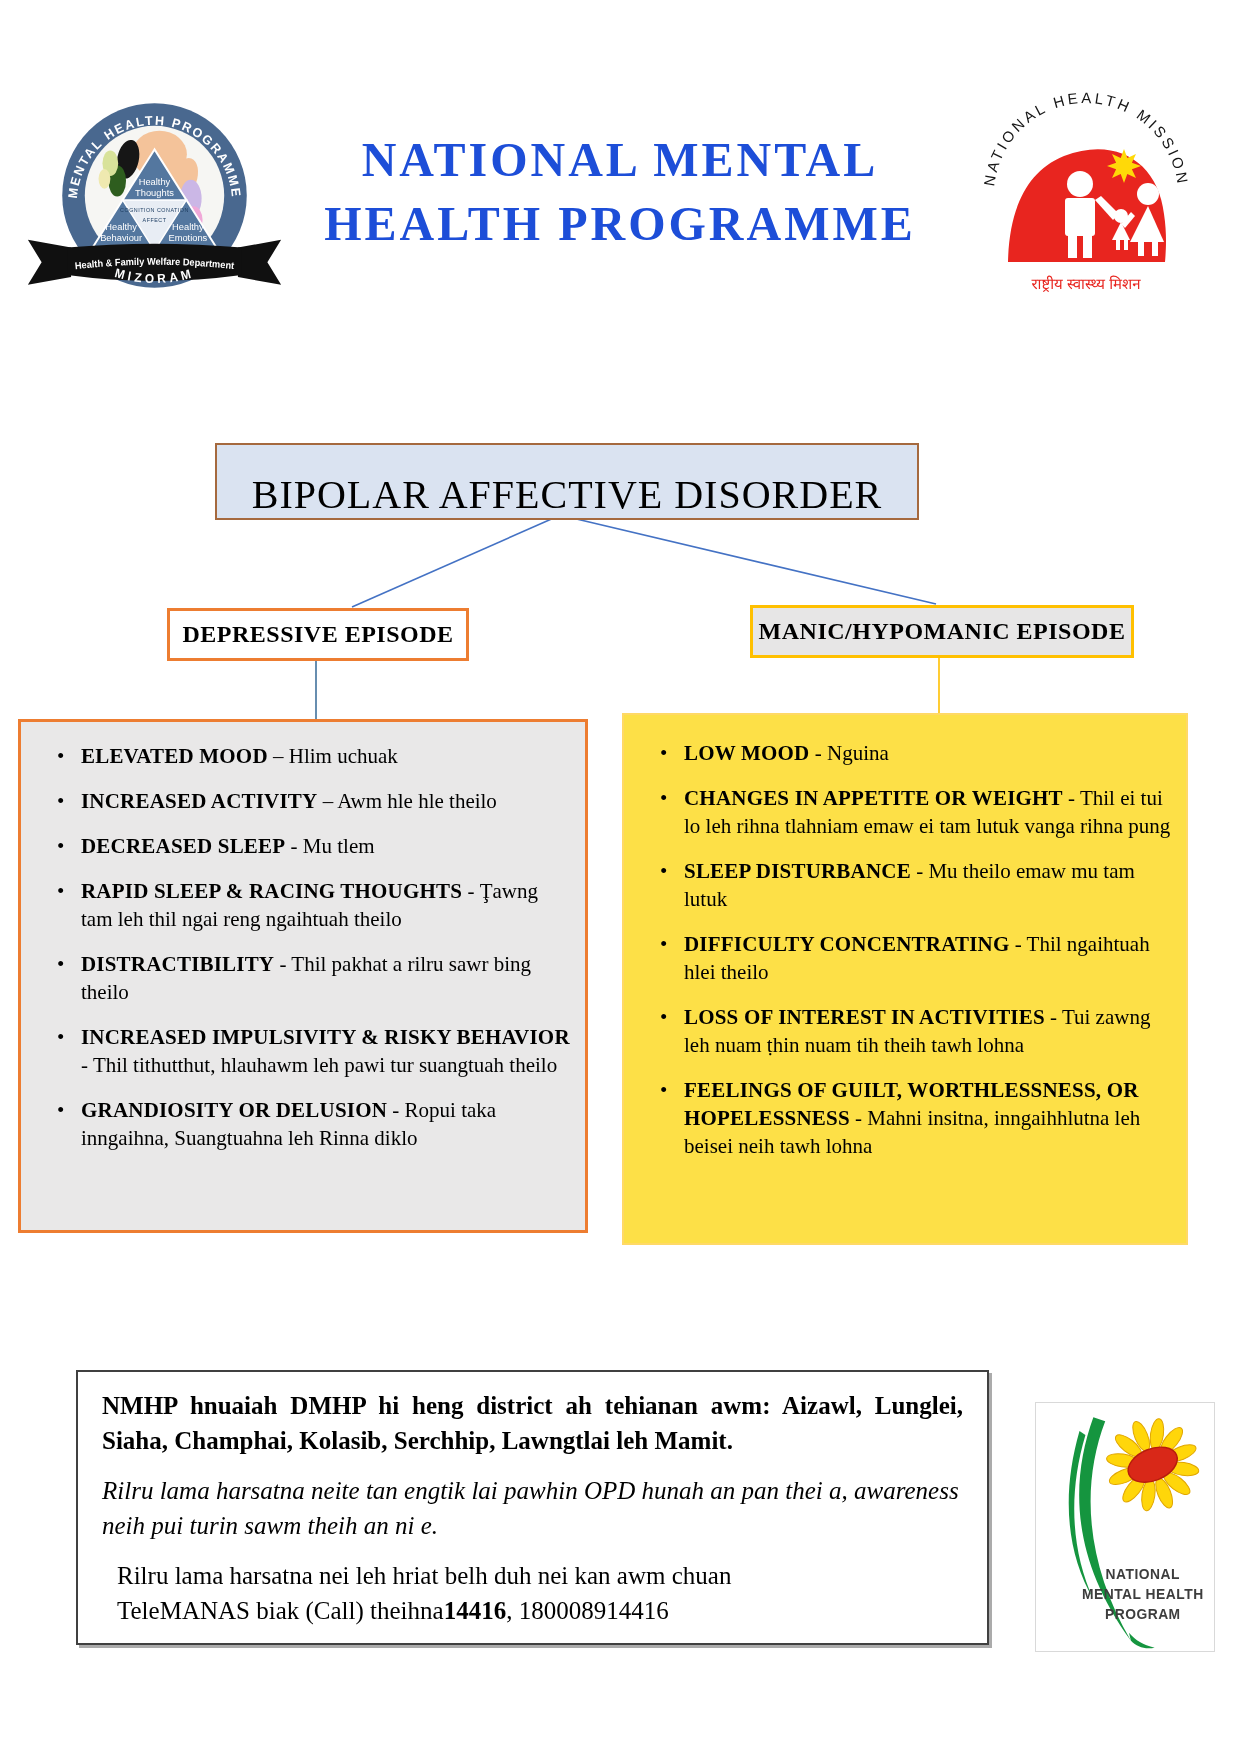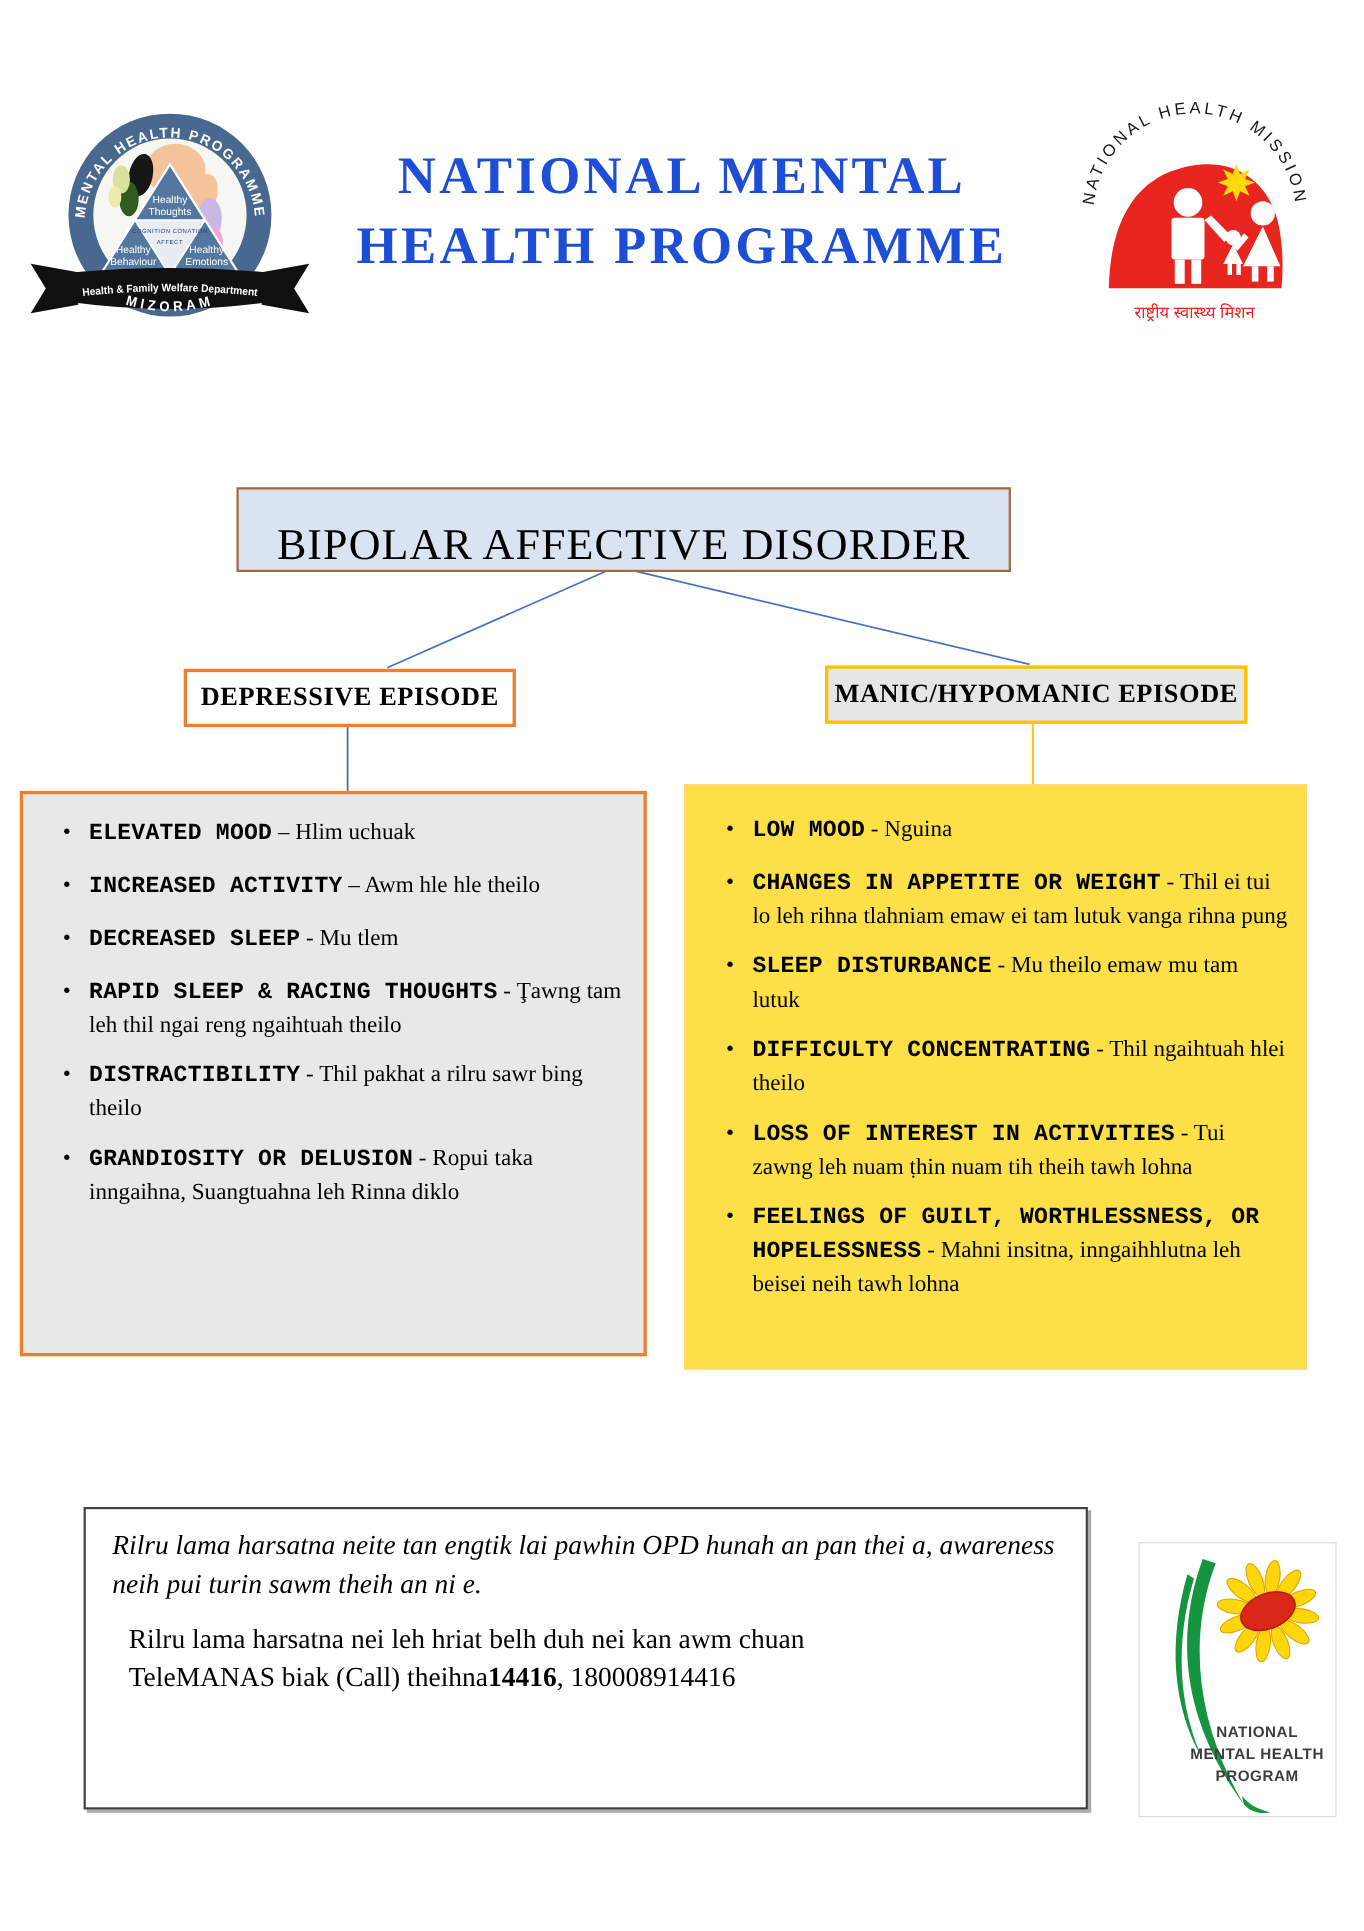"ELEVATED MOOD" ul.symptoms b { font-family: Liberation Mono, monospace -> none }
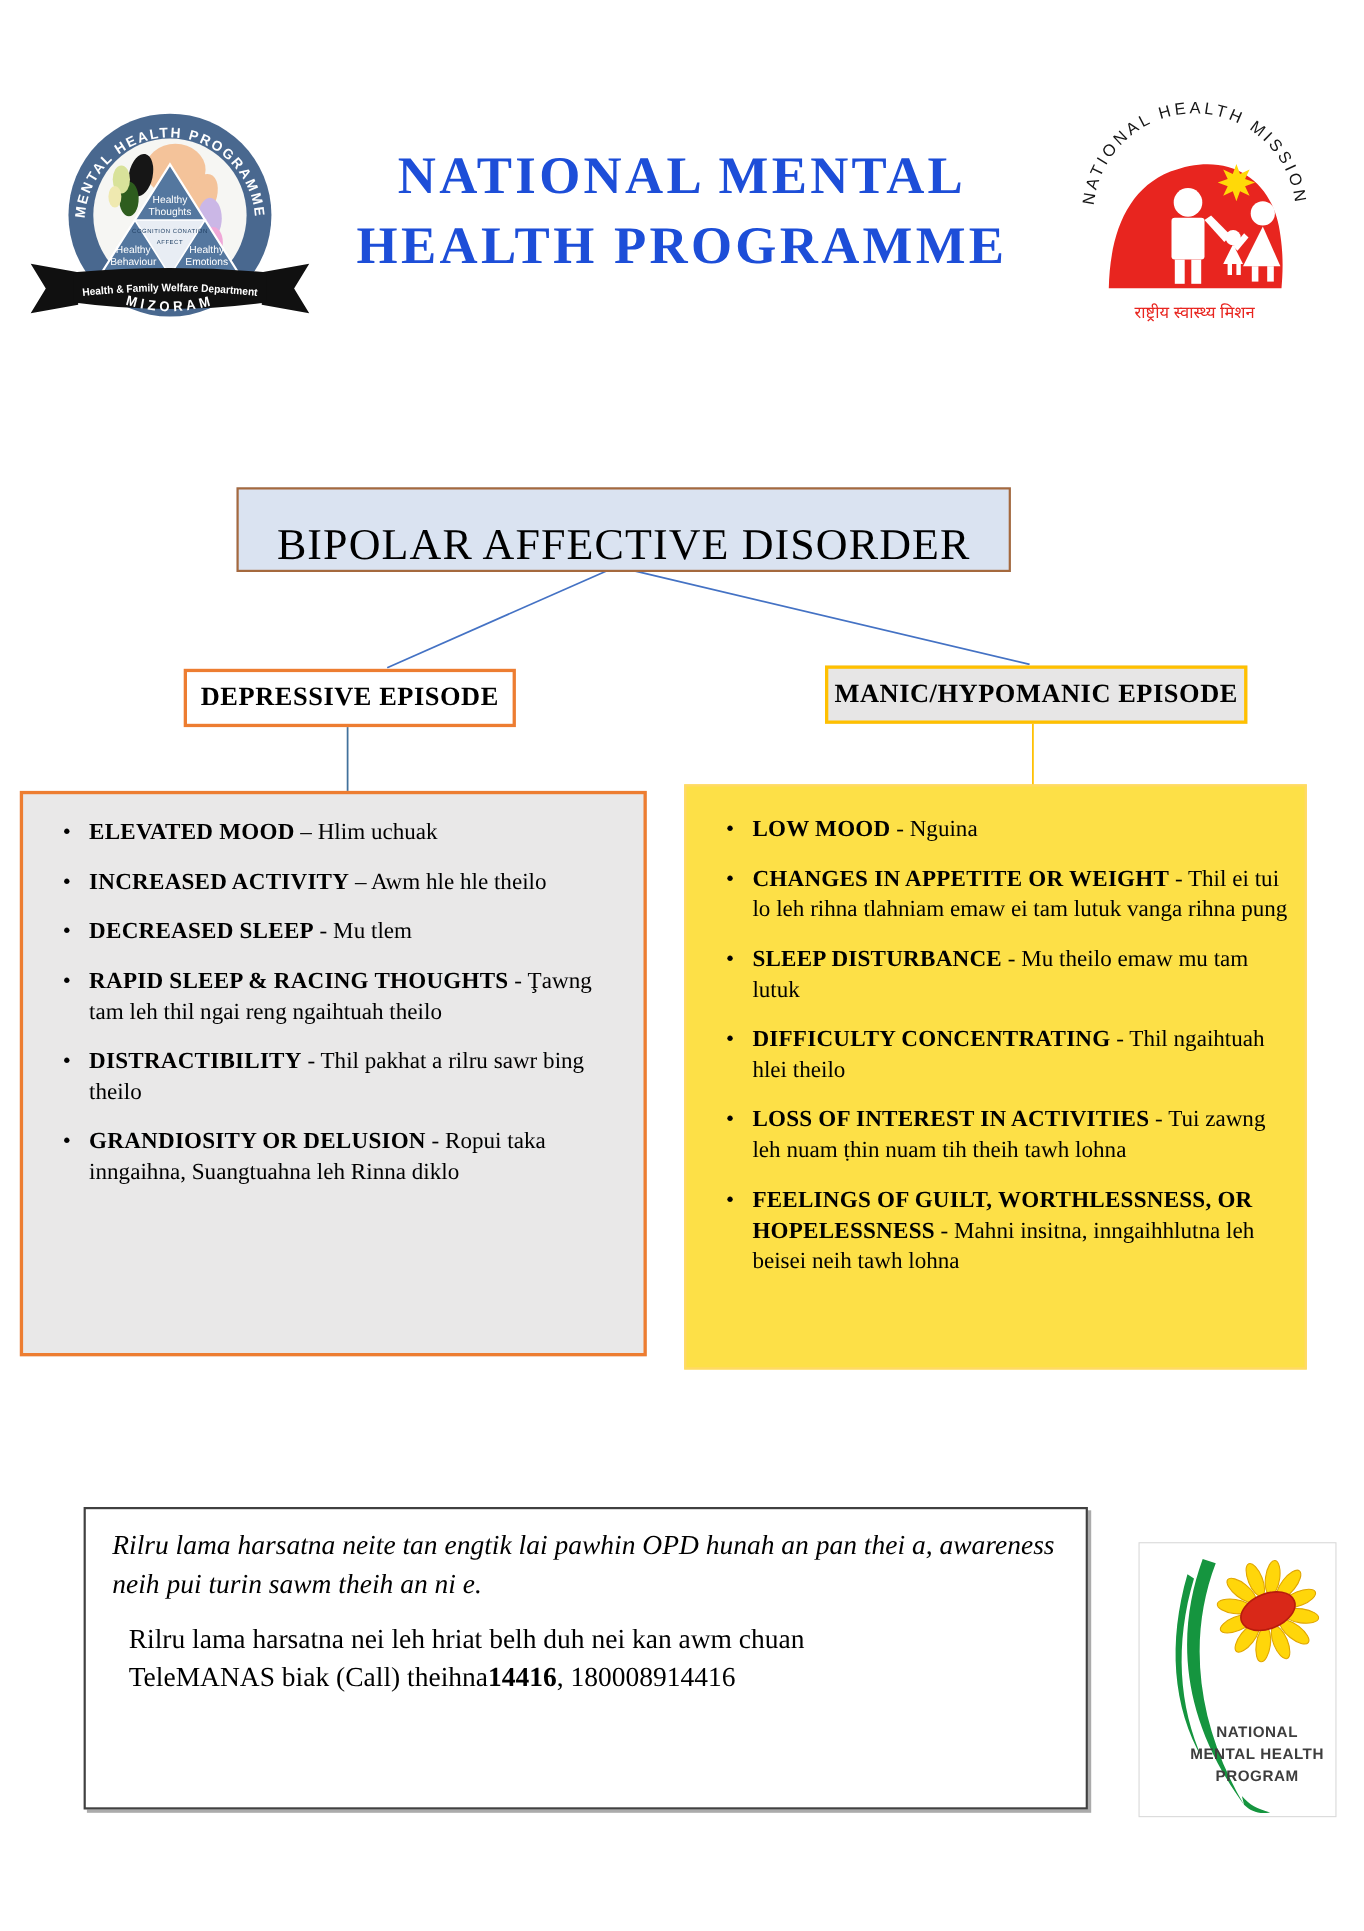"INCREASED IMPULSIVITY & RISKY BEHAVIOR" li { html: none -> <li><b>INCREASED IMPULSIVITY &amp; RISKY BEHAVIOR</b><span> - </span><span>Thil tithutthut, hlauhawm leh pawi tur suangtuah theilo</span></li> }
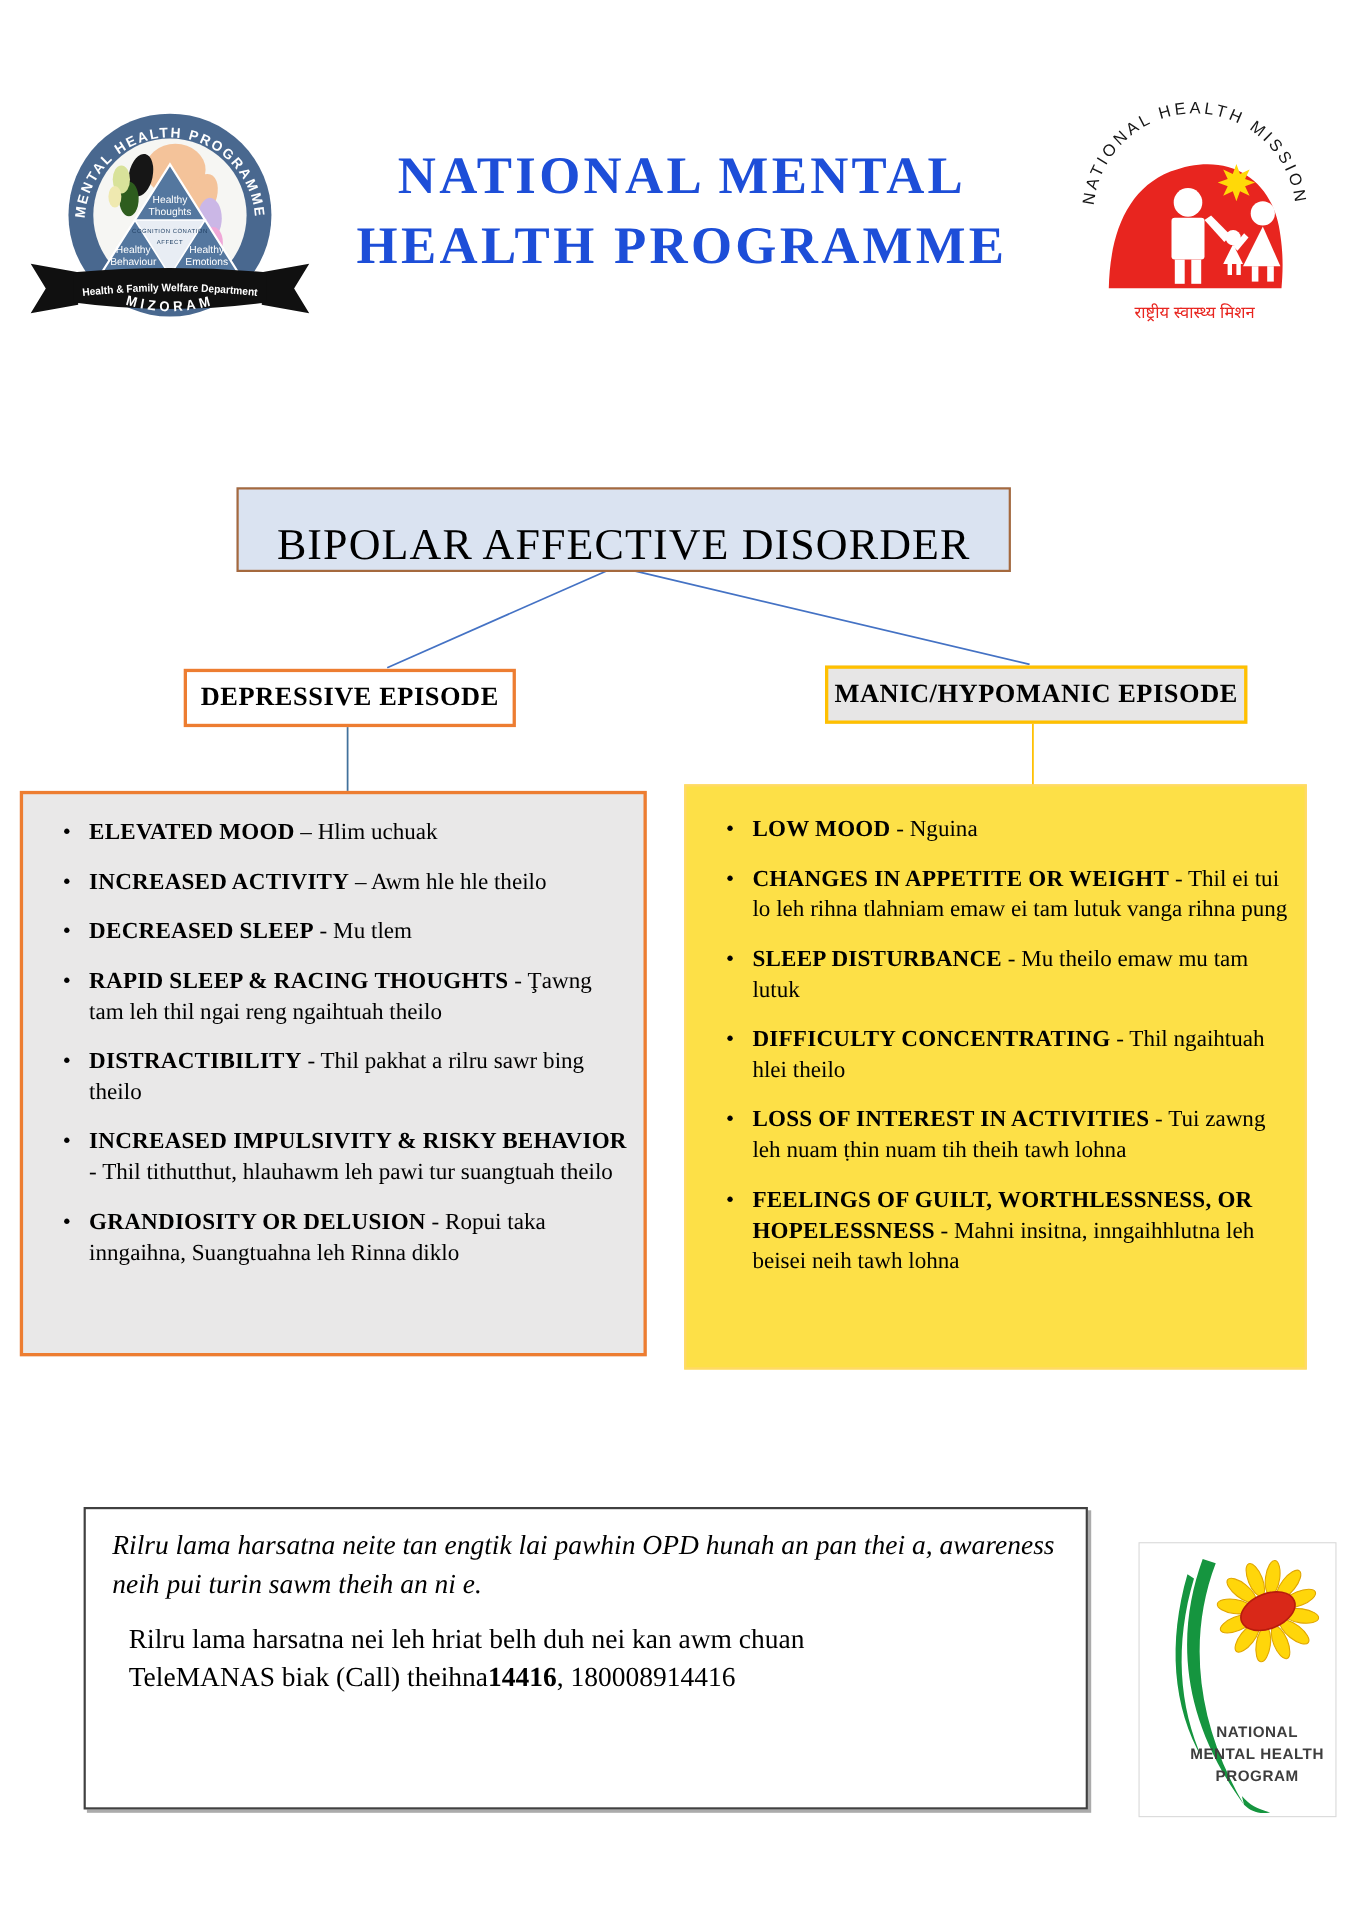"NMHP hnuaiah DMHP hi heng" p.p1 { html: none -> <p>NMHP hnuaiah DMHP hi heng district ah tehianan awm: Aizawl, Lunglei, Siaha, Champhai, Kolasib, Serchhip, Lawngtlai leh Mamit.</p> }
